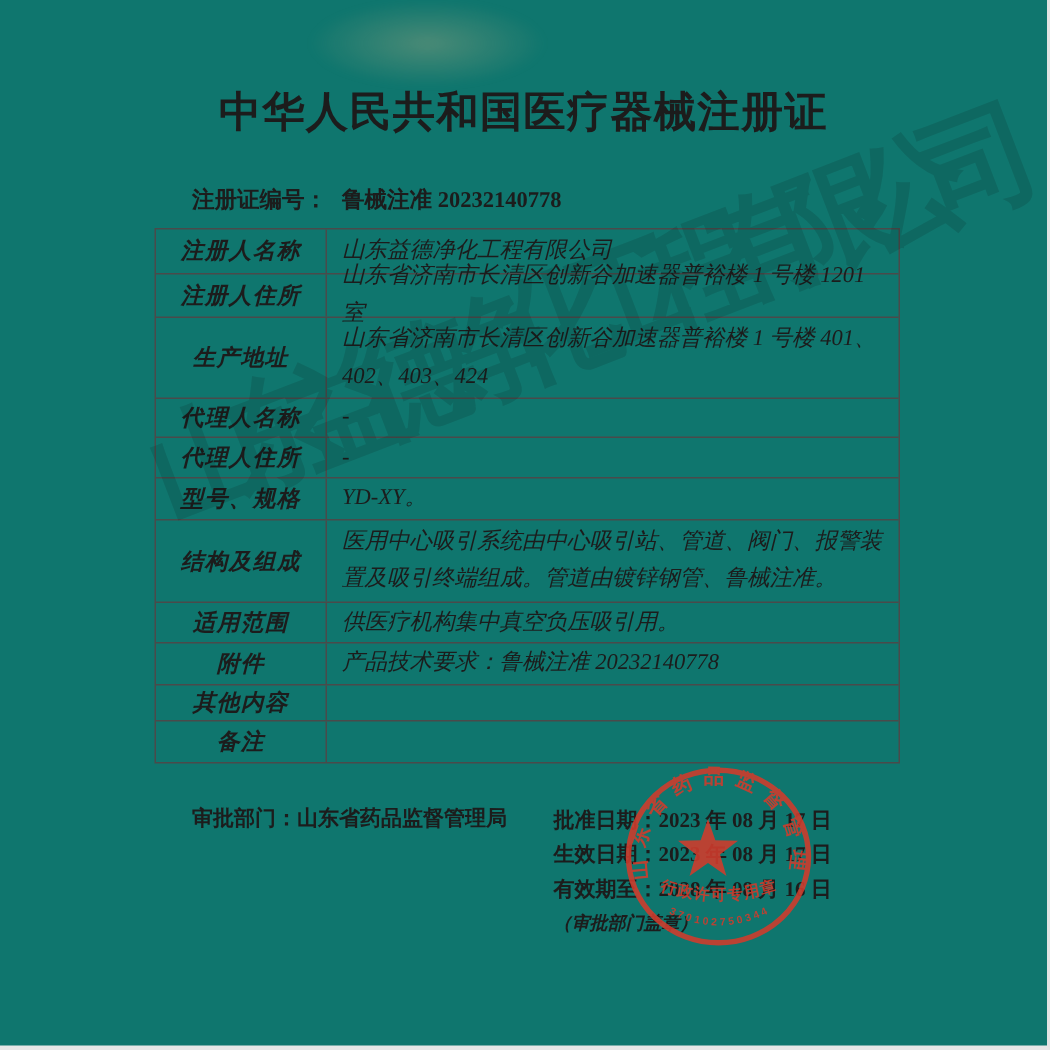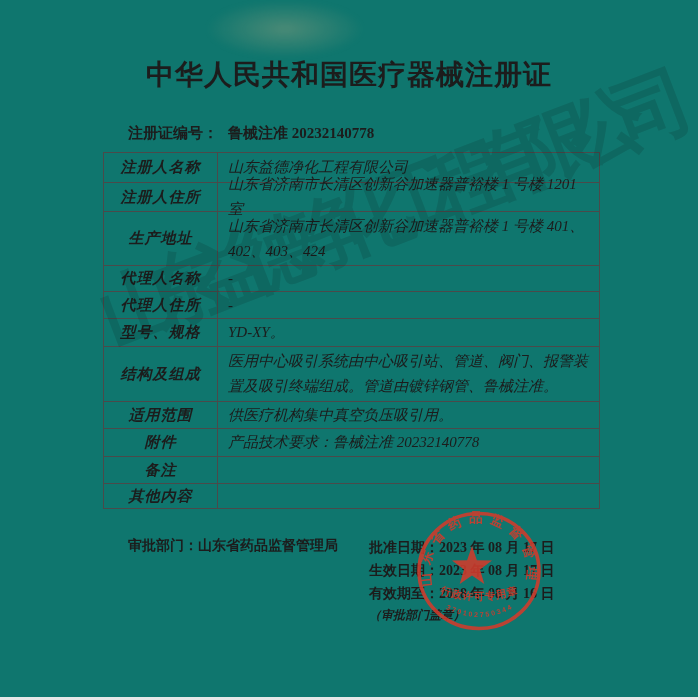"备注" div.trow { order: before "其他内容" -> after "其他内容" }
